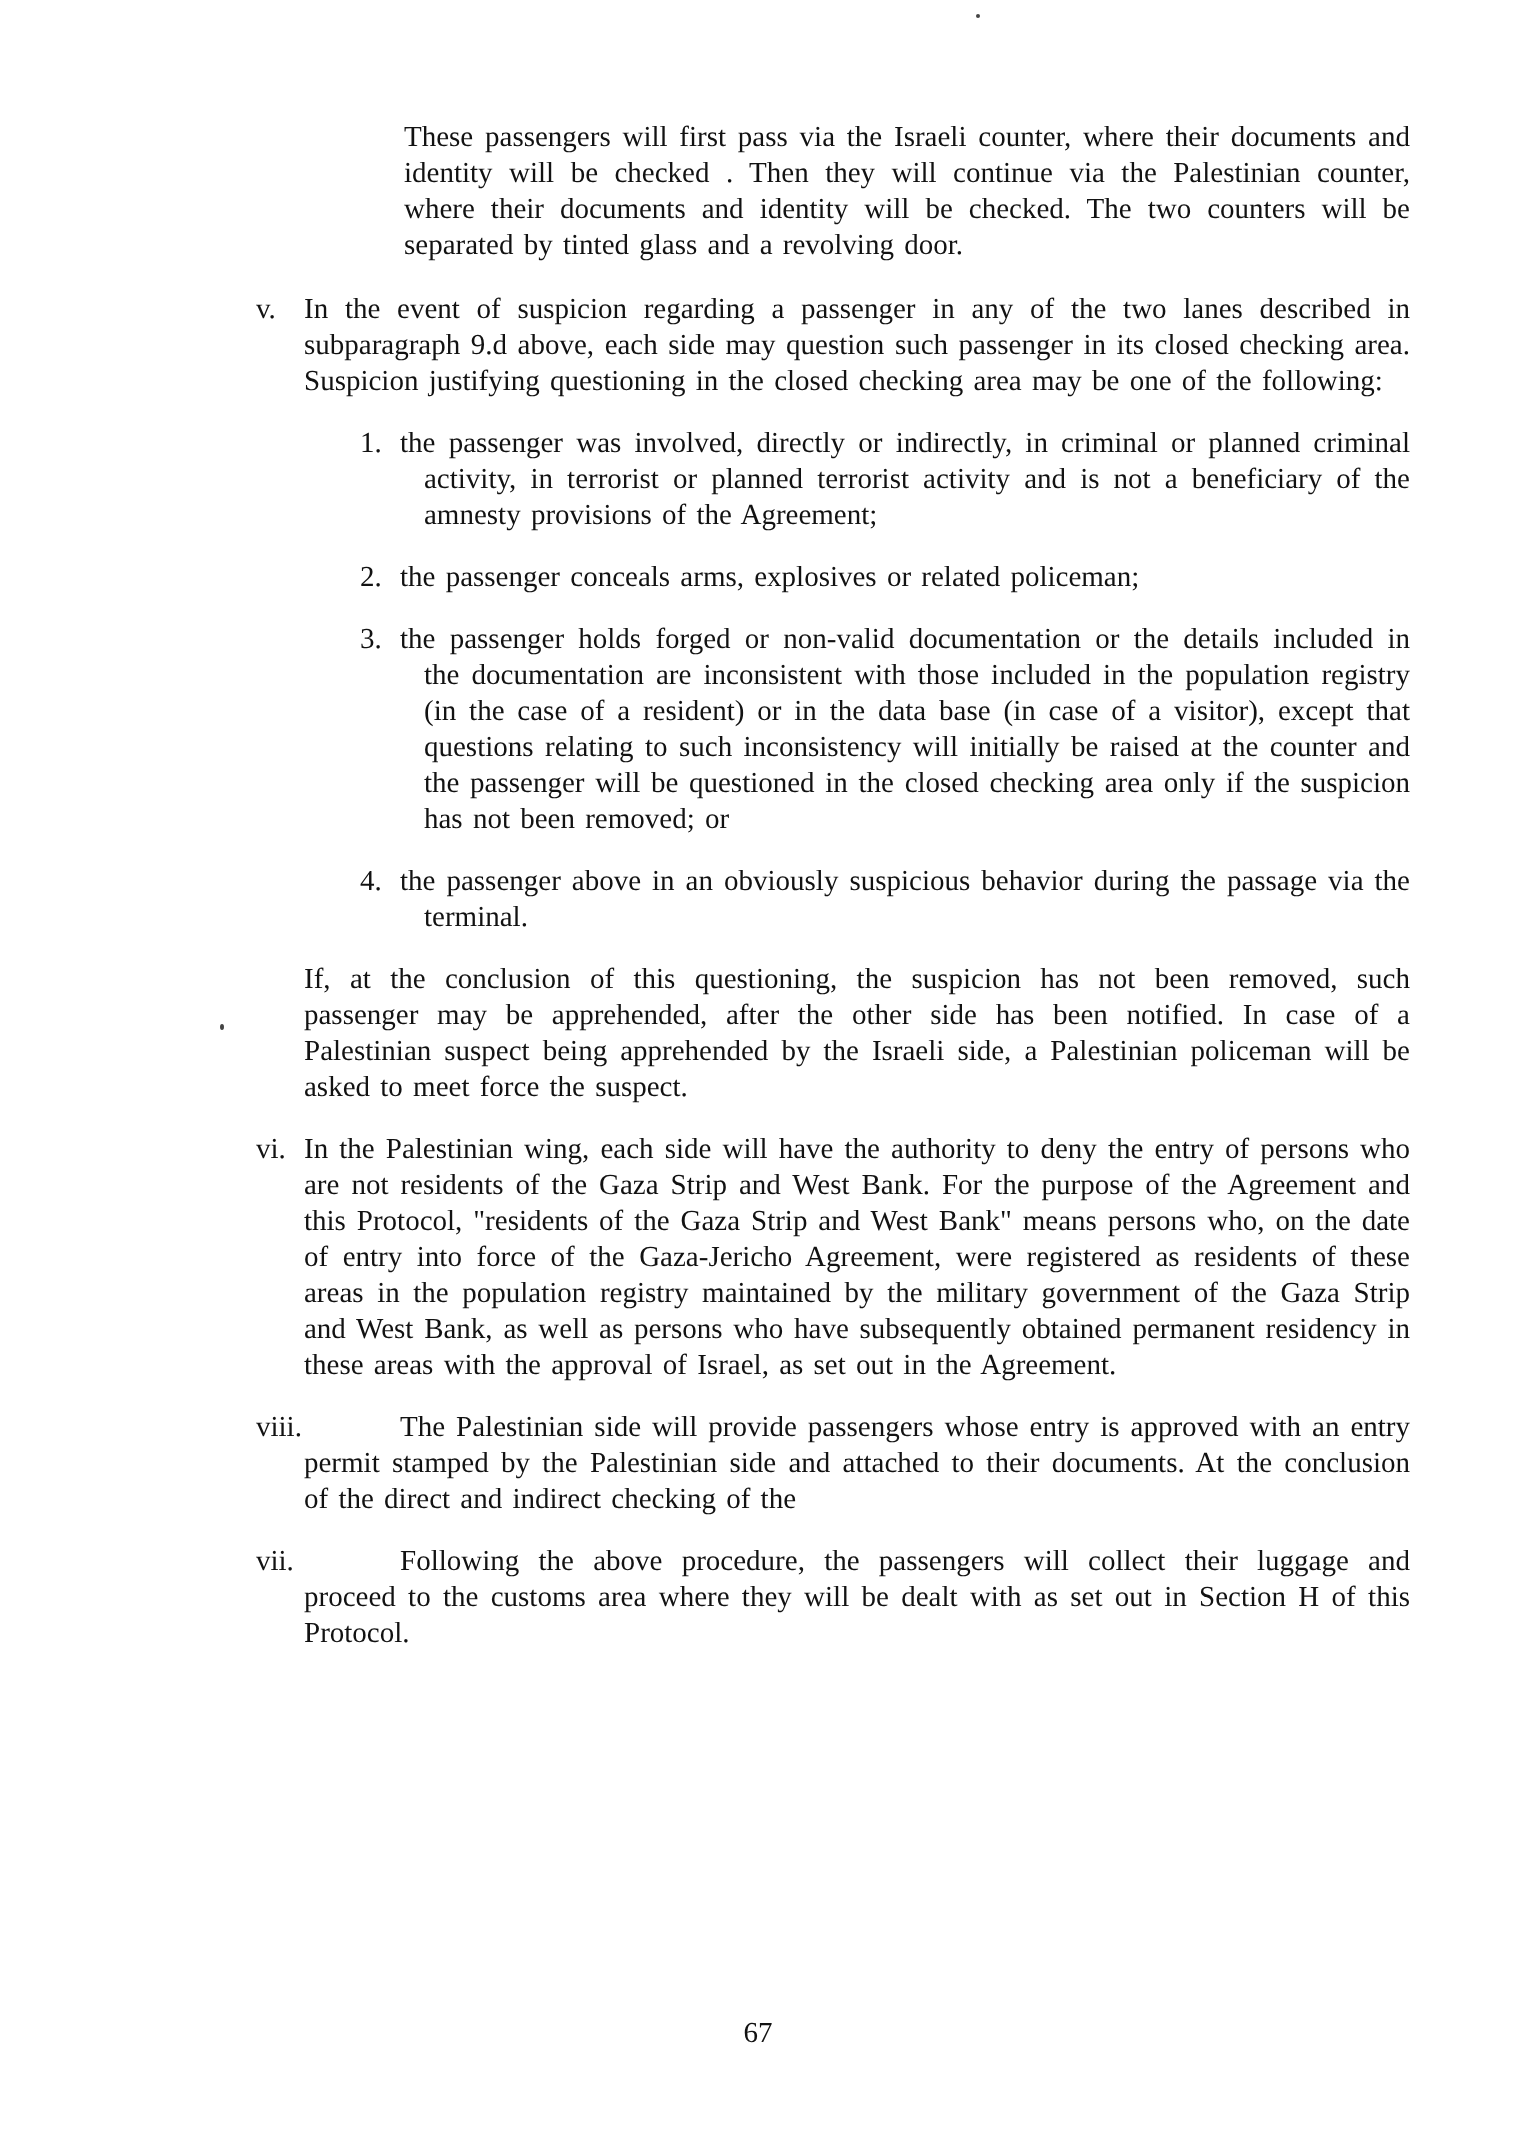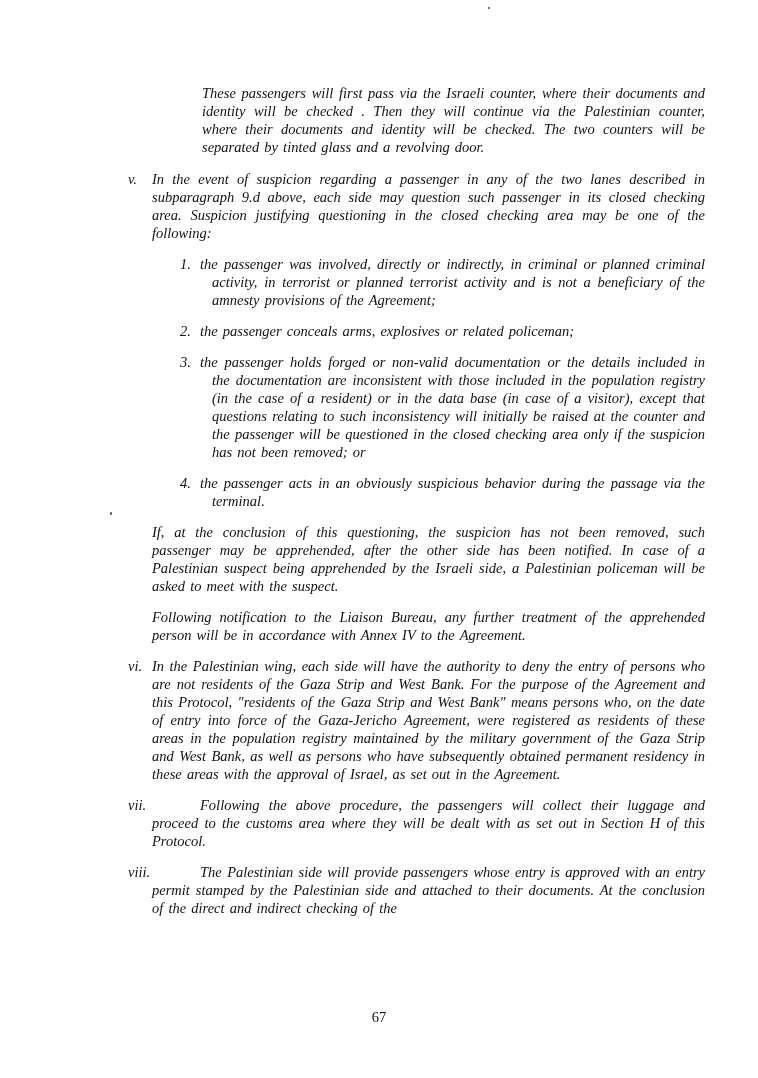"These passengers will first pass" .content { font-style: italic -> none; padding: 84px 53px 0 128px -> 60px 53px 0 128px }
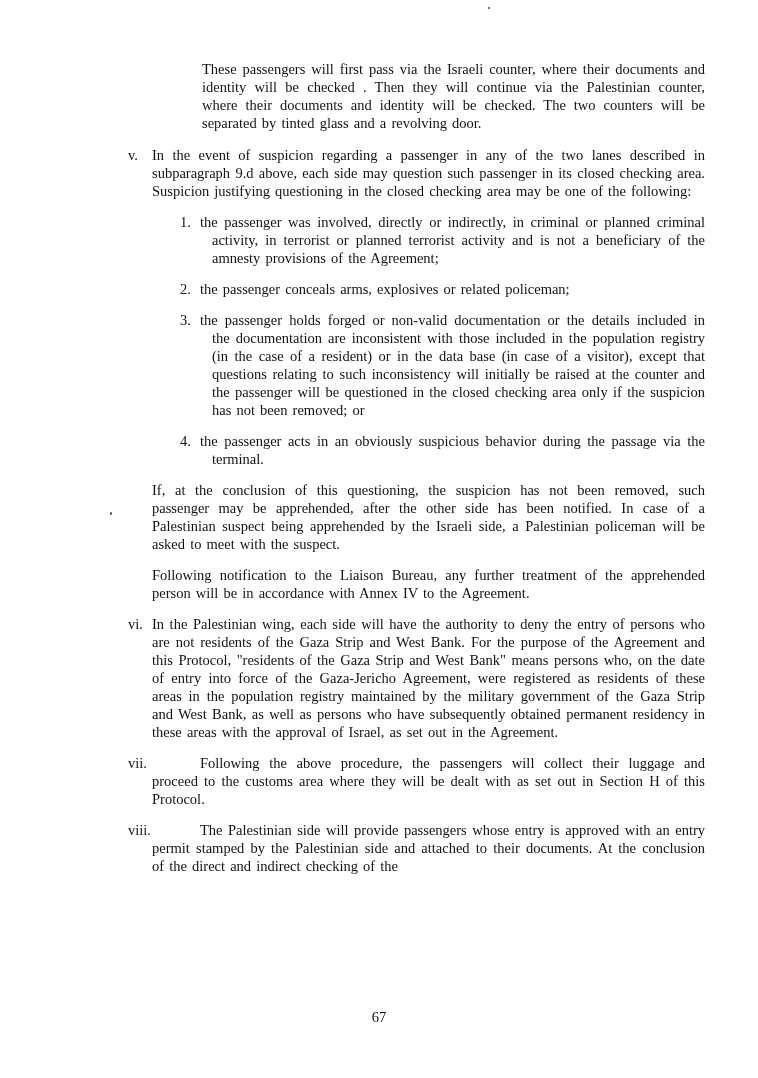"the passenger acts in an" p { text: acts -> above }
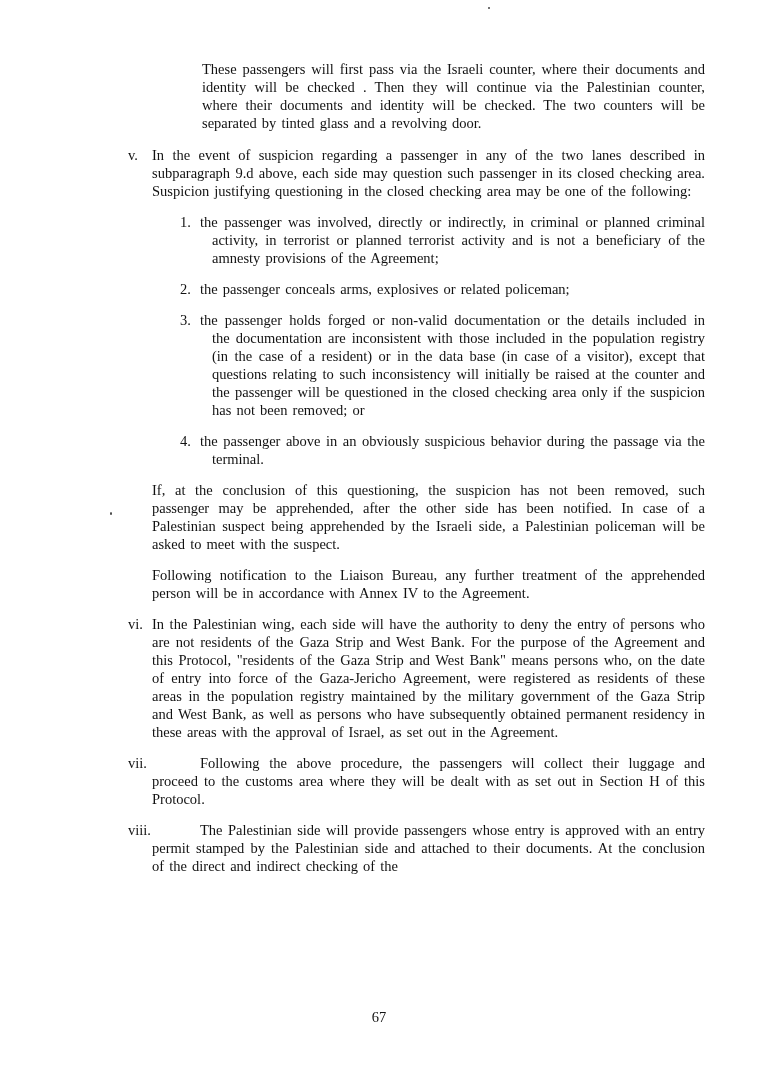"If, at the conclusion of" p.follow { text: with -> force }
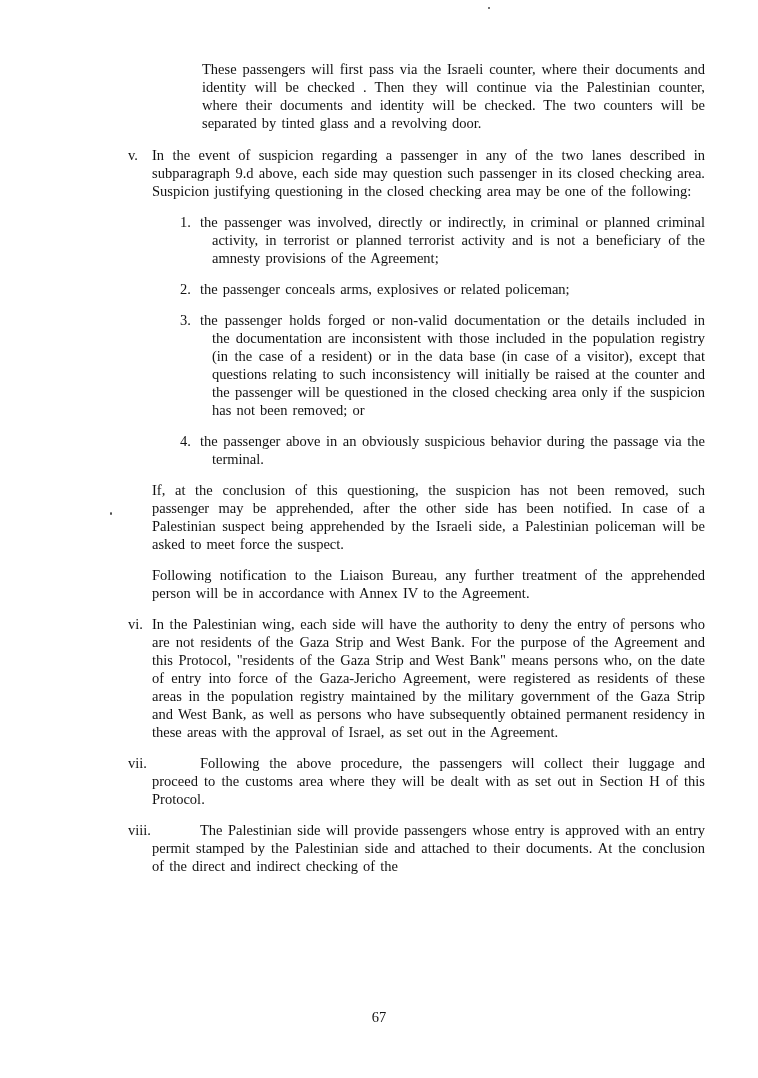"Following notification to the Liaison" p.follow { html: <p>Following notification to the Liaison Bureau, any further treatment of the apprehended person will be in accordance with Annex IV to the Agreement.</p> -> none }
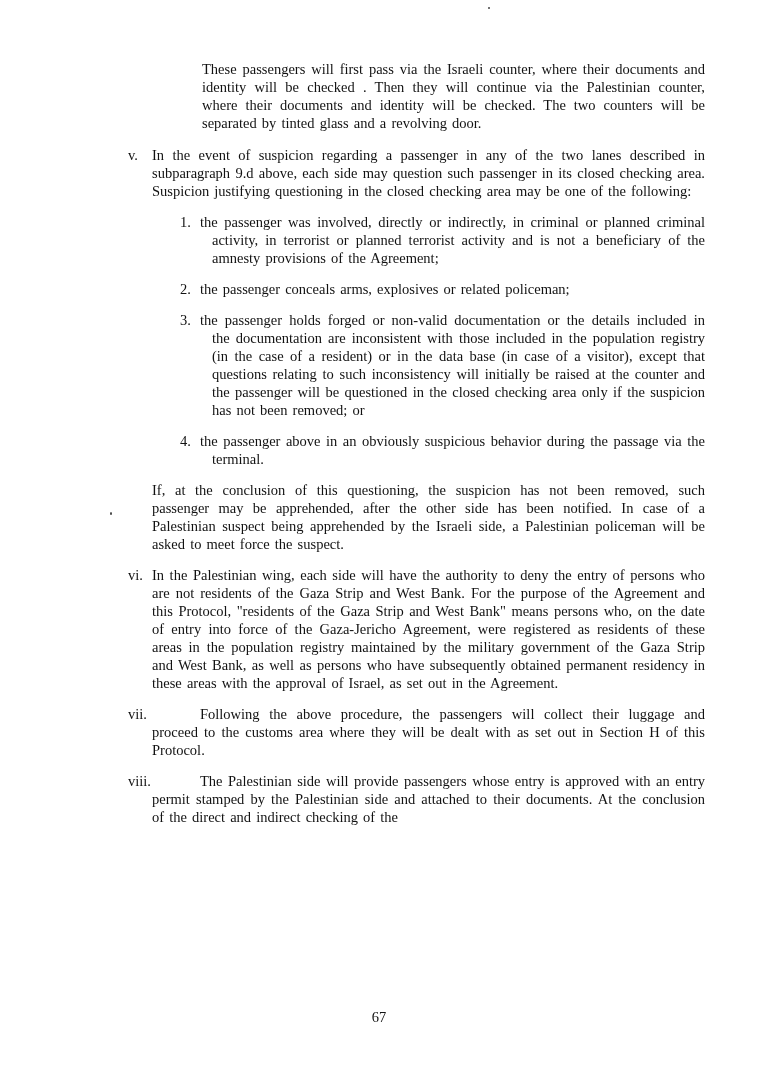"vii." div.roman-item { order: before "viii." -> after "viii." }
